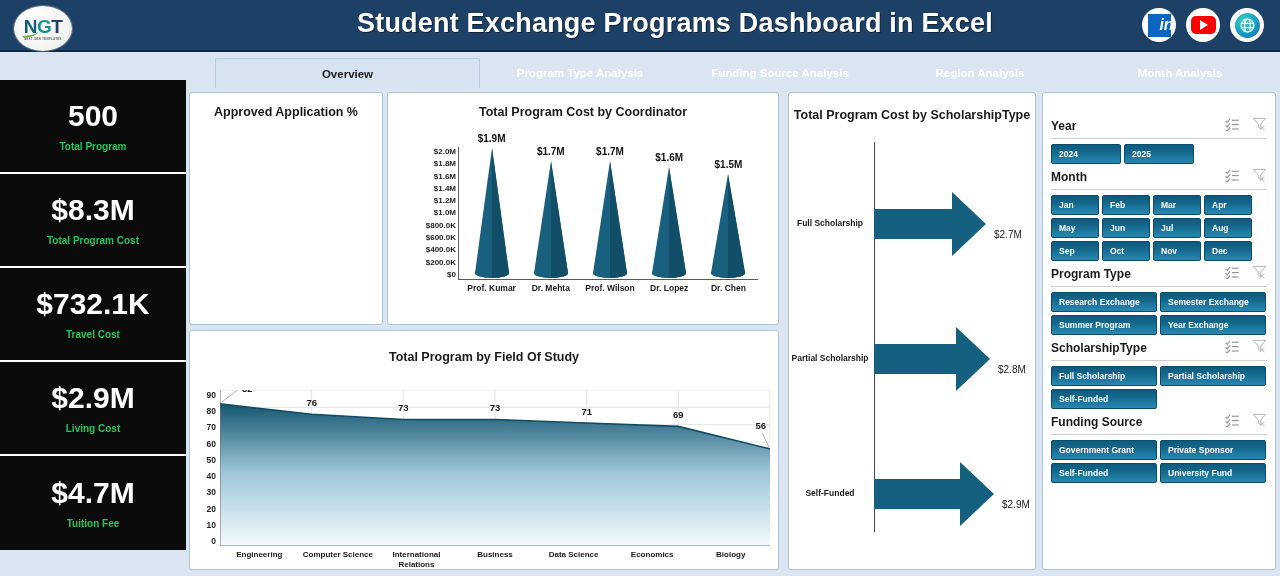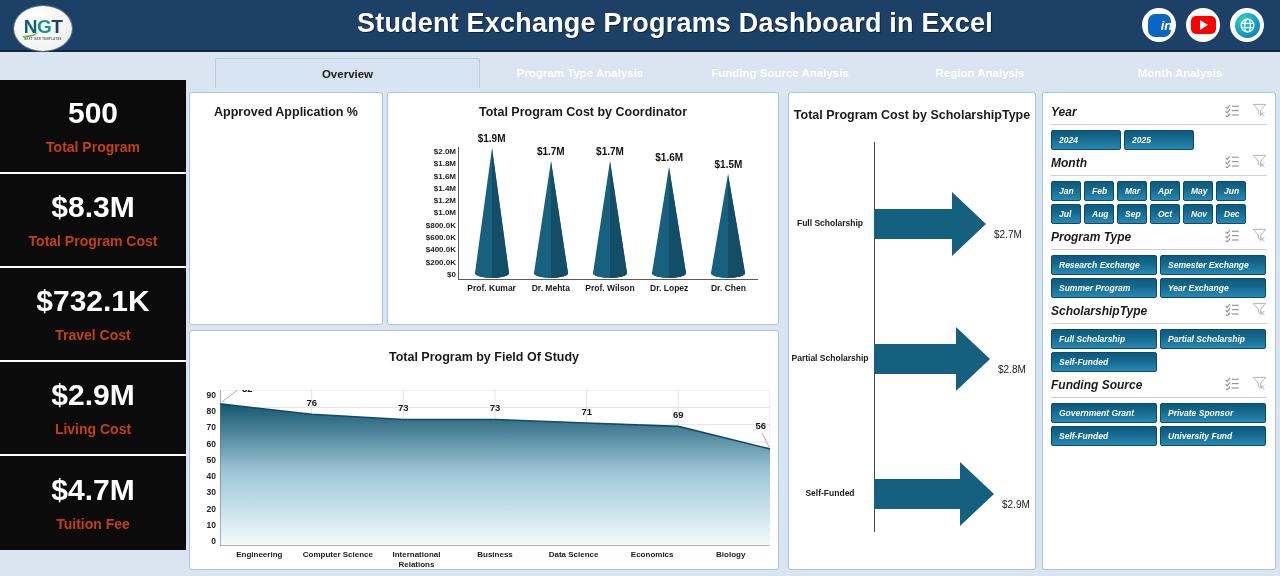"in" .s-in { border-radius: 7px -> 0; font-size: 13px -> 16px }
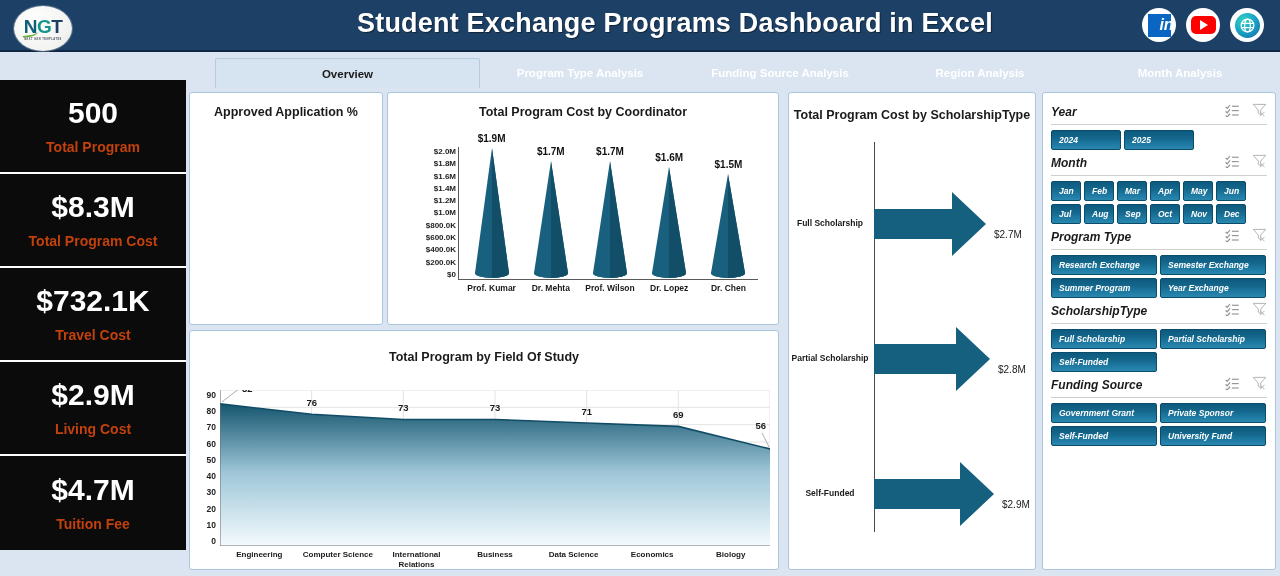"Year" #slicers { font-style: italic -> none; padding: 6px 8px -> 20px 8px }
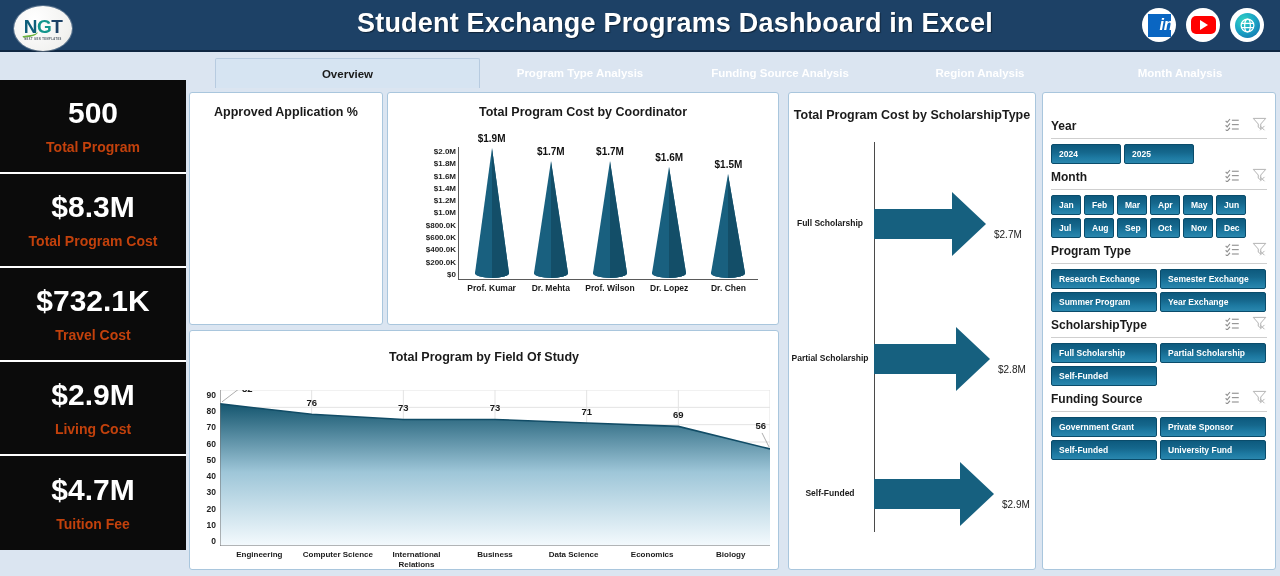"Total Program" .kpi-label { color: #c2410c -> #22c55e; font-size: 14px -> 10px }
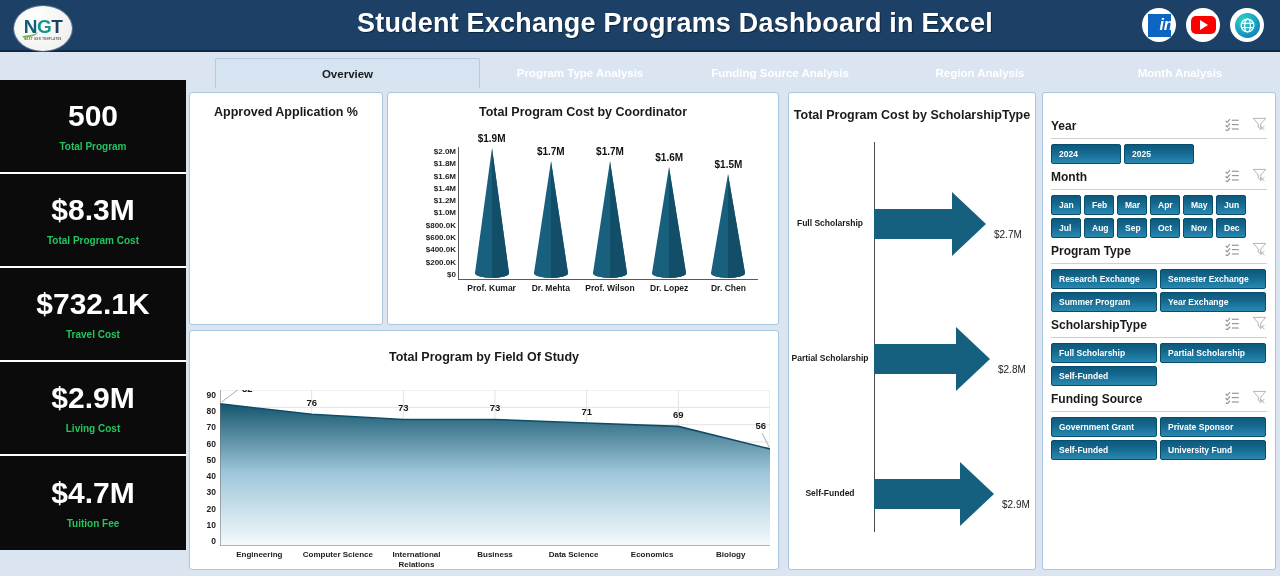"Jan" .chip.w-month { width: 30px -> 48px }
